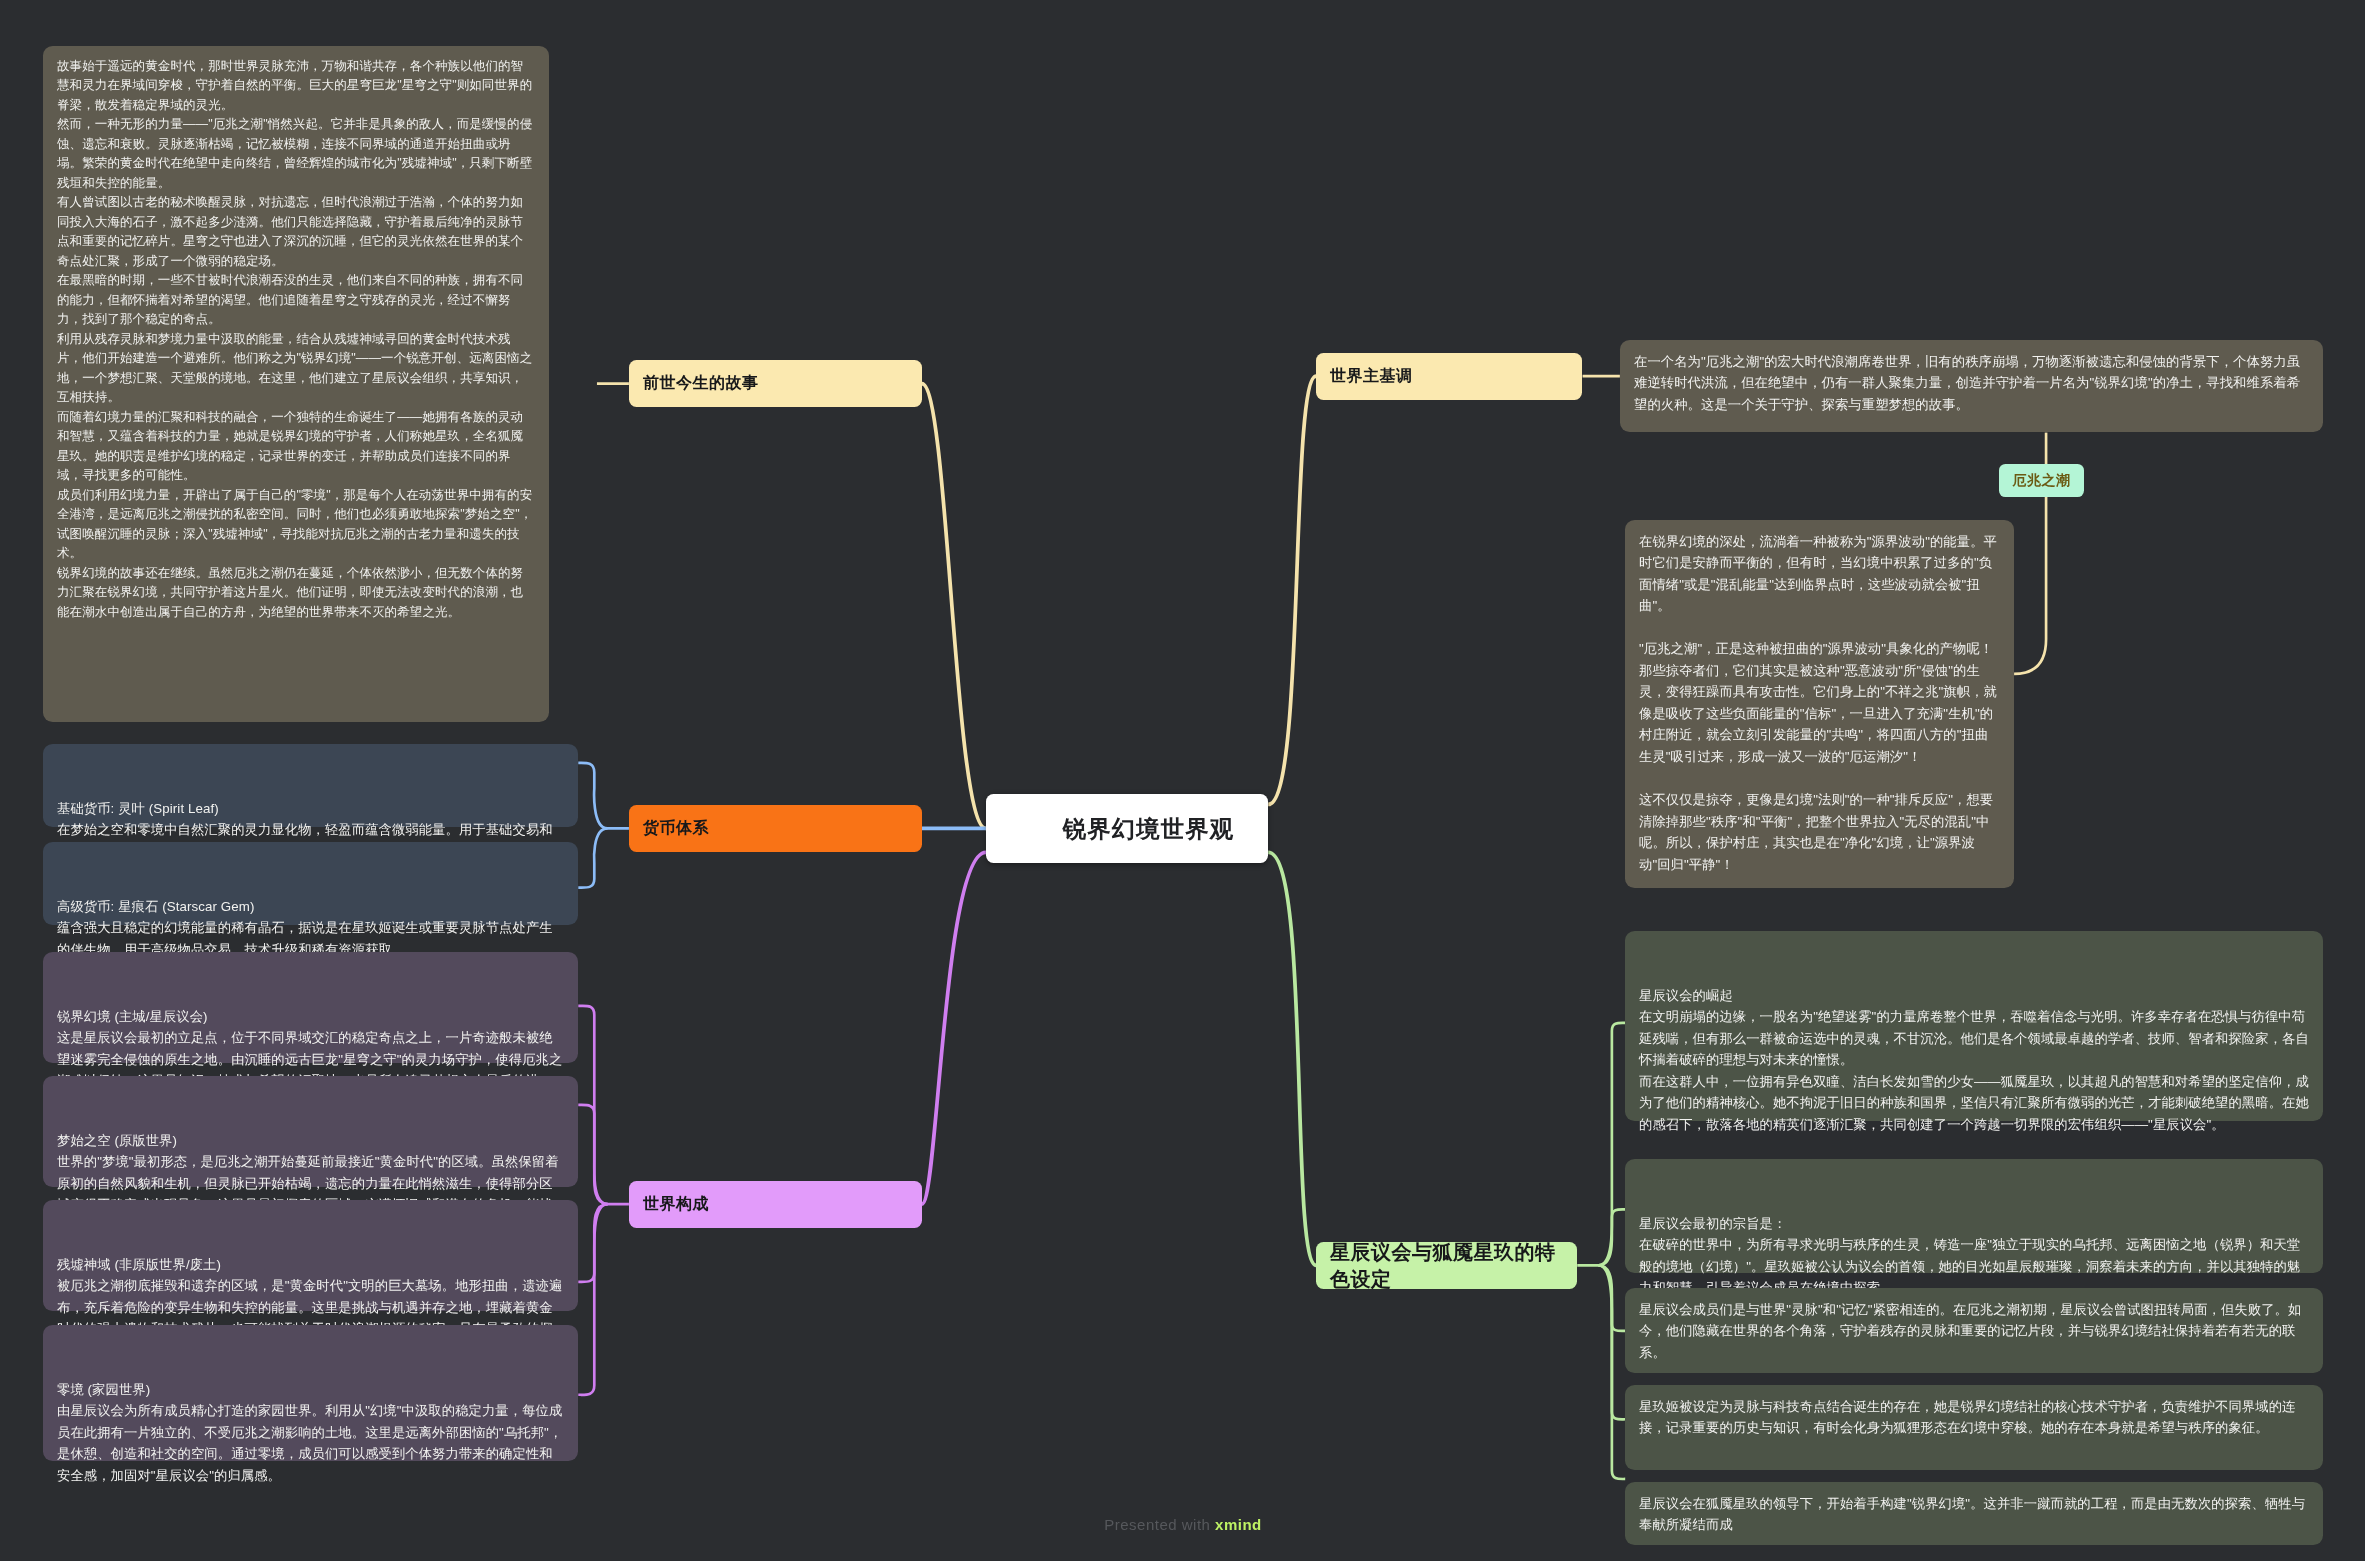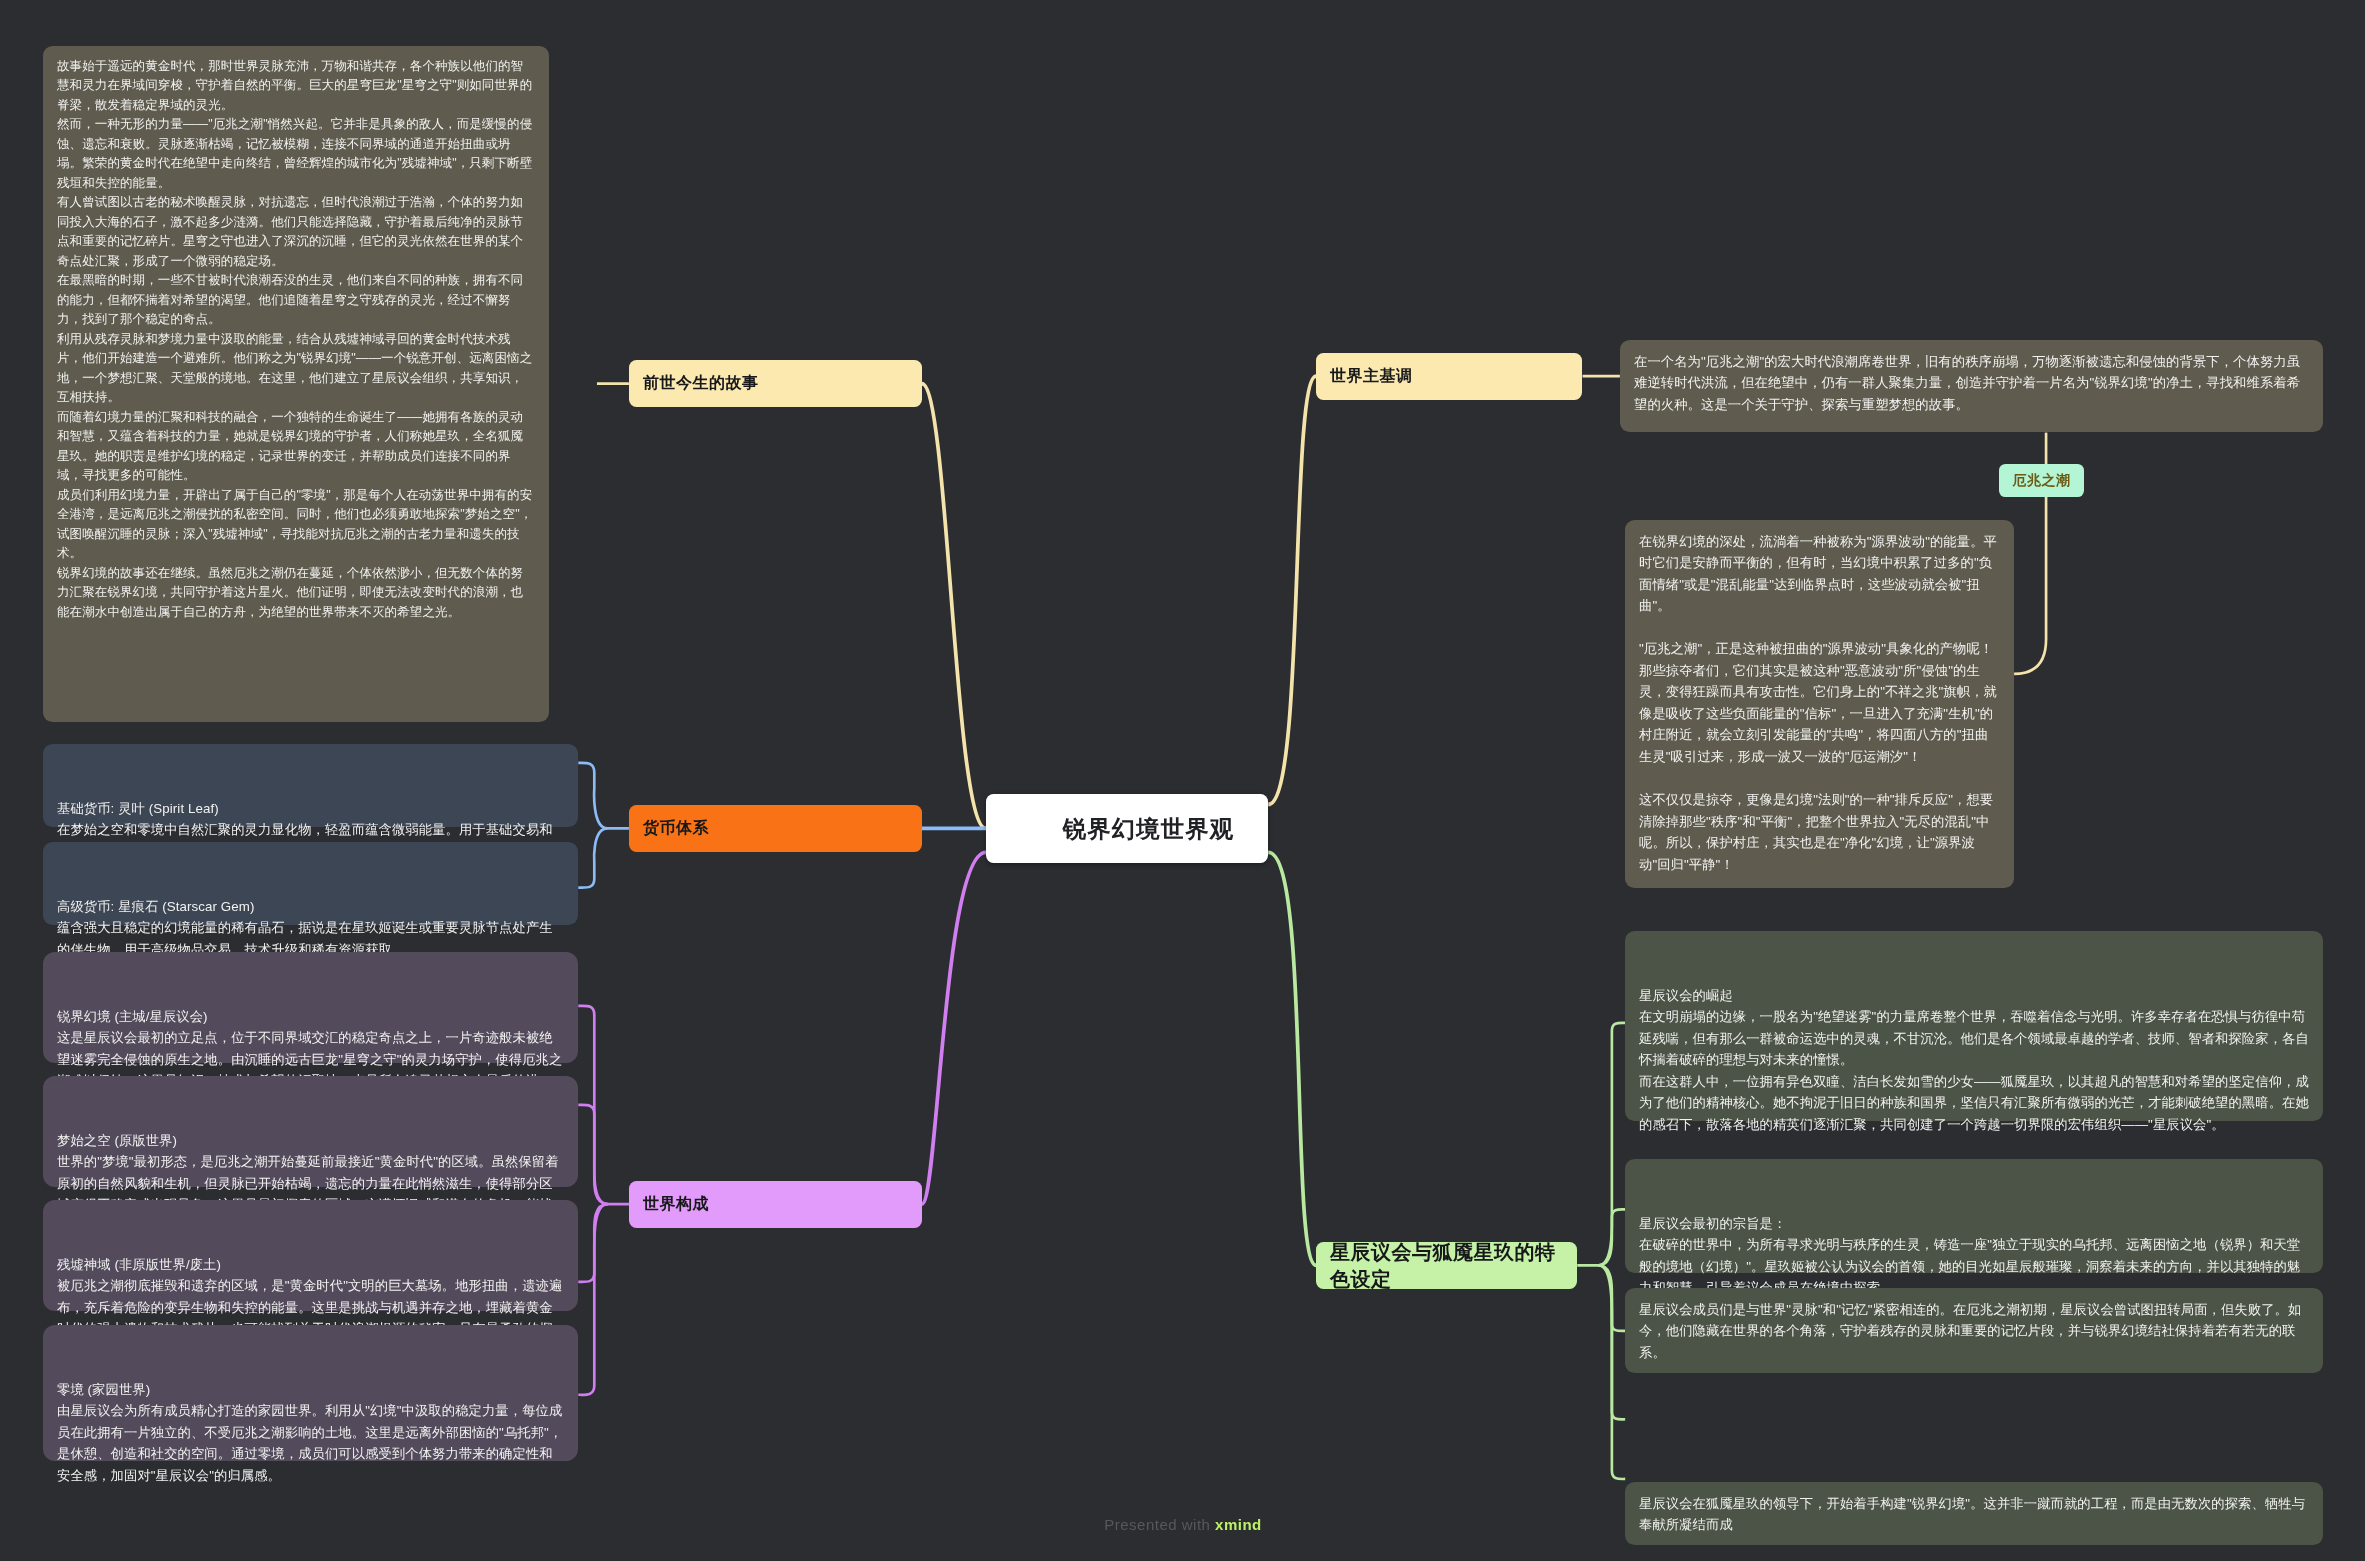"锐界幻境 (主城/星辰议会)" .card-purple { border-radius: 12px -> none }
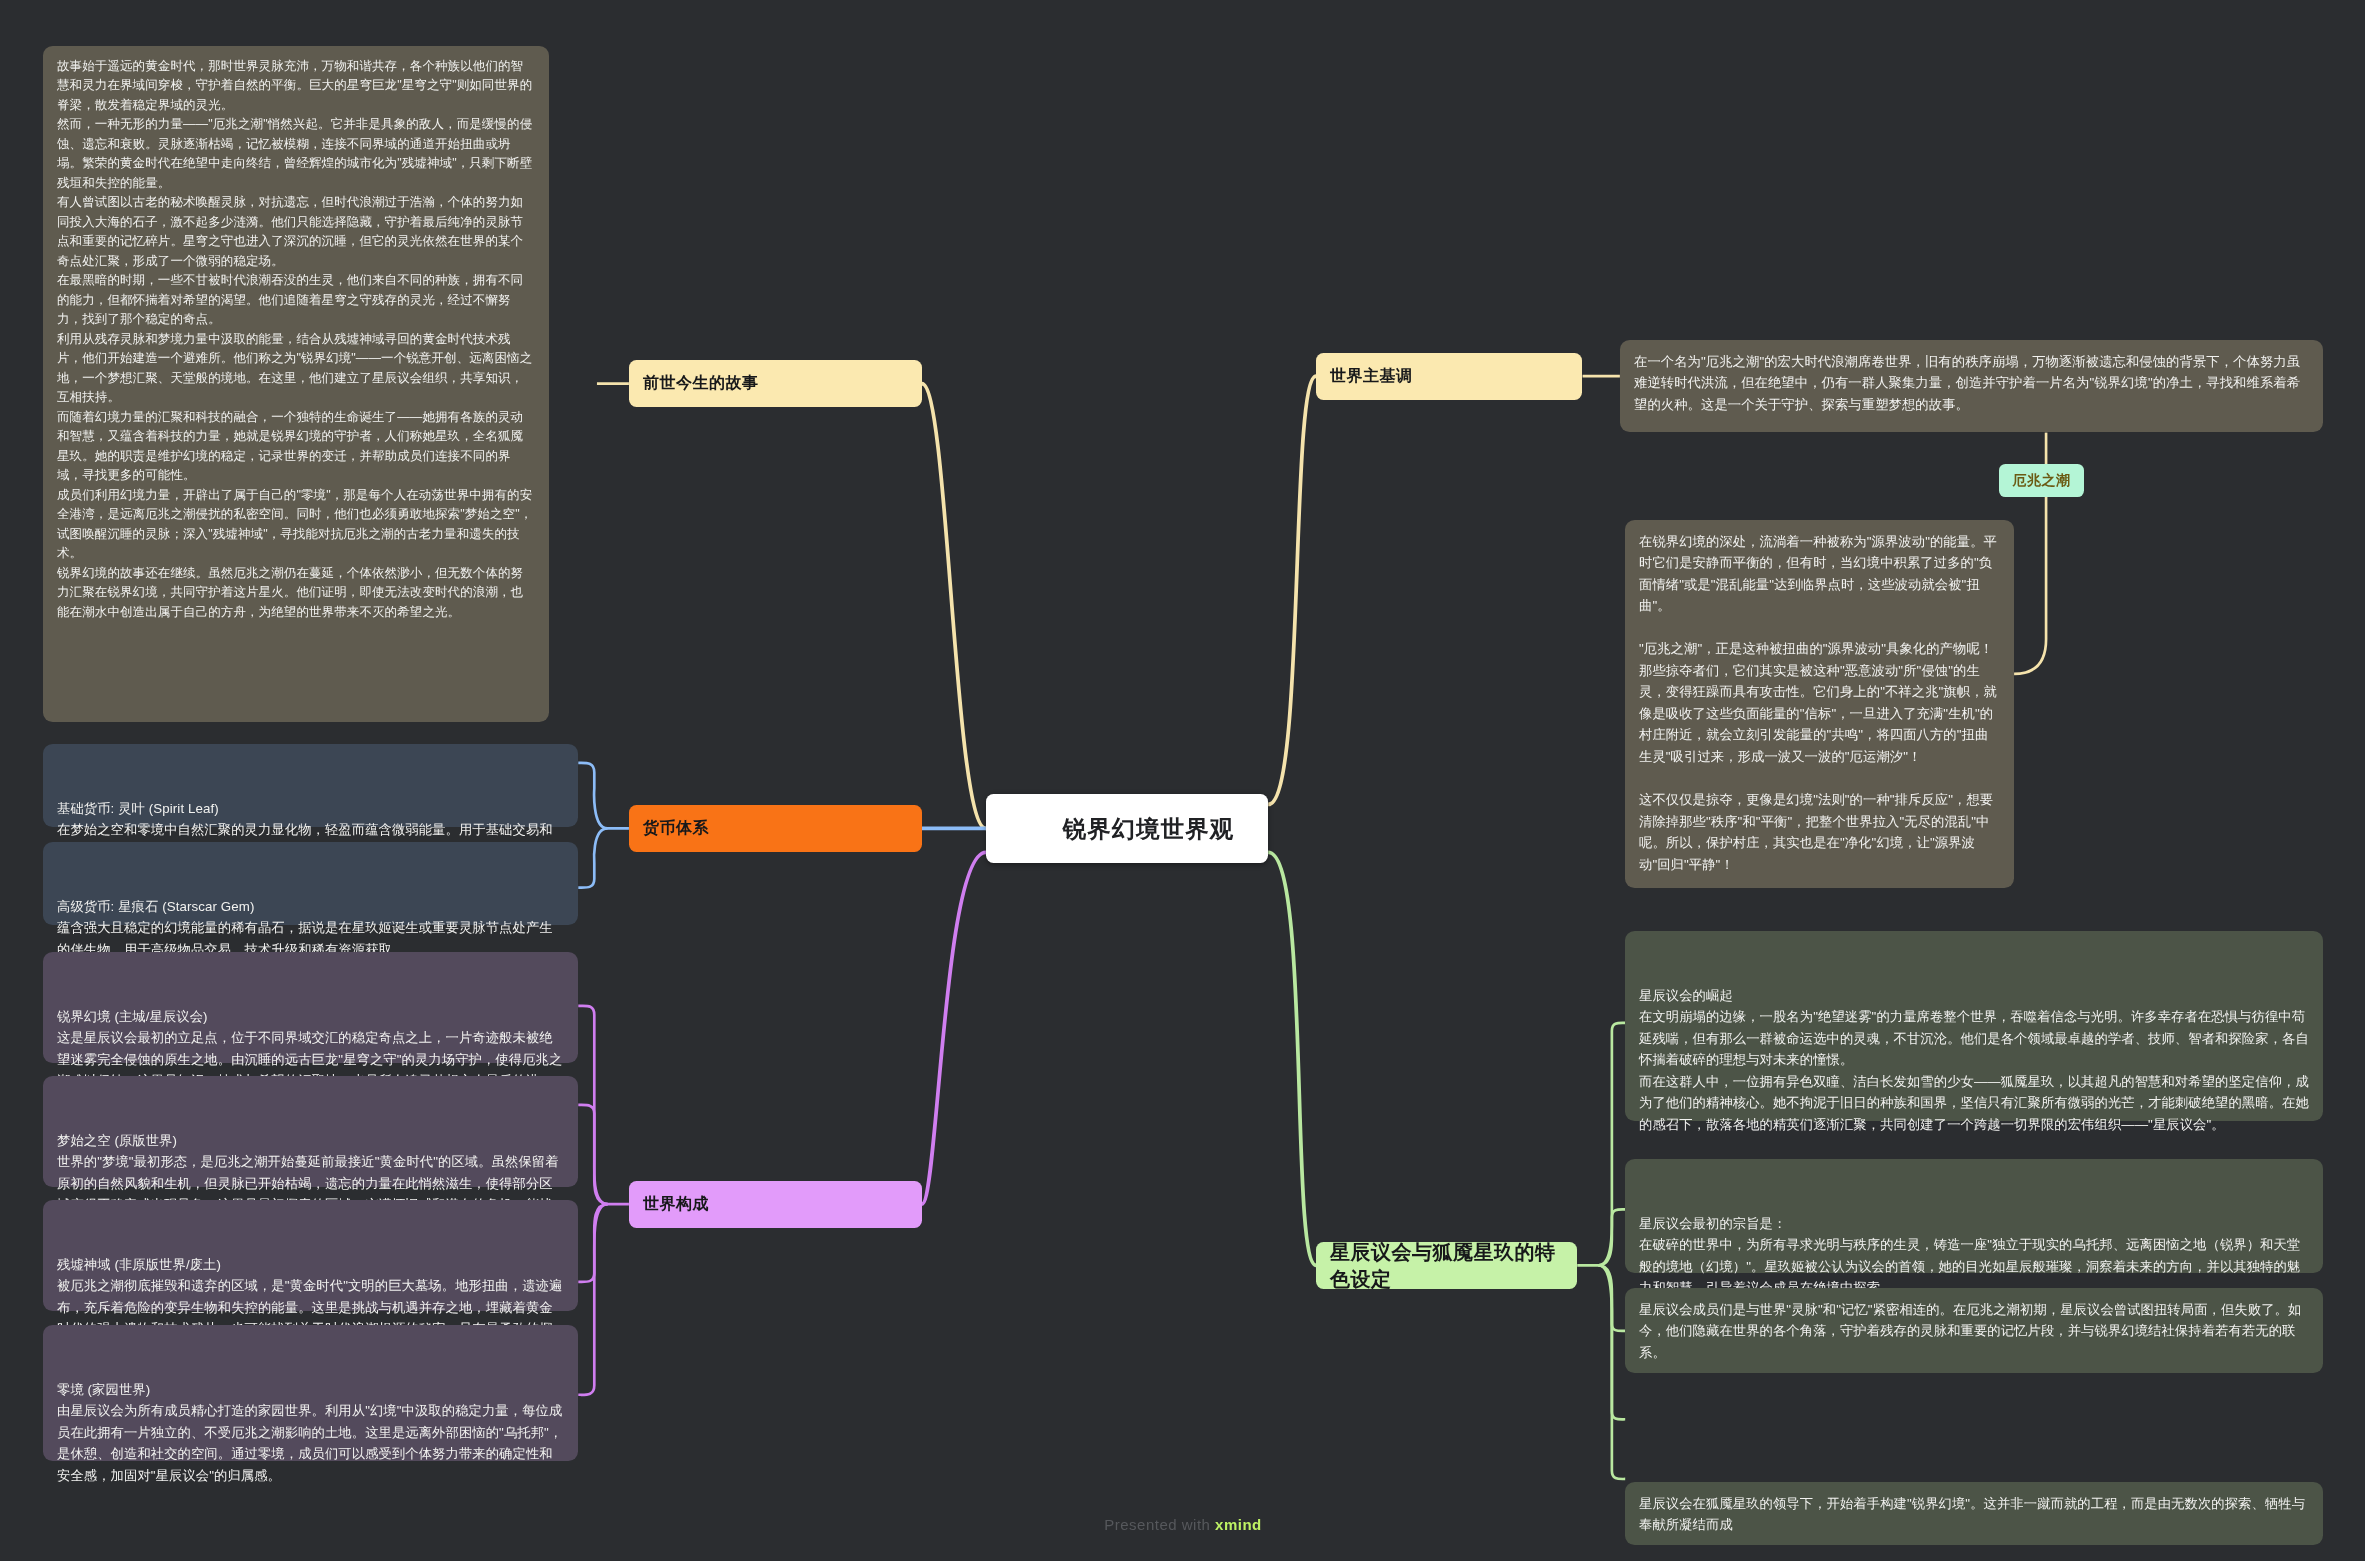"星玖姬被设定为灵脉与科技奇点结合诞生的存在，她是锐界幻境结社的核心技术守护者，负" div.node { html: none -> <div>星玖姬被设定为灵脉与科技奇点结合诞生的存在，她是锐界幻境结社的核心技术守护者，负责维护不同界域的连接，记录重要的历史与知识，有时会化身为狐狸形态在幻境中穿梭。她的存在本身就是希望与秩序的象征。</div> }
